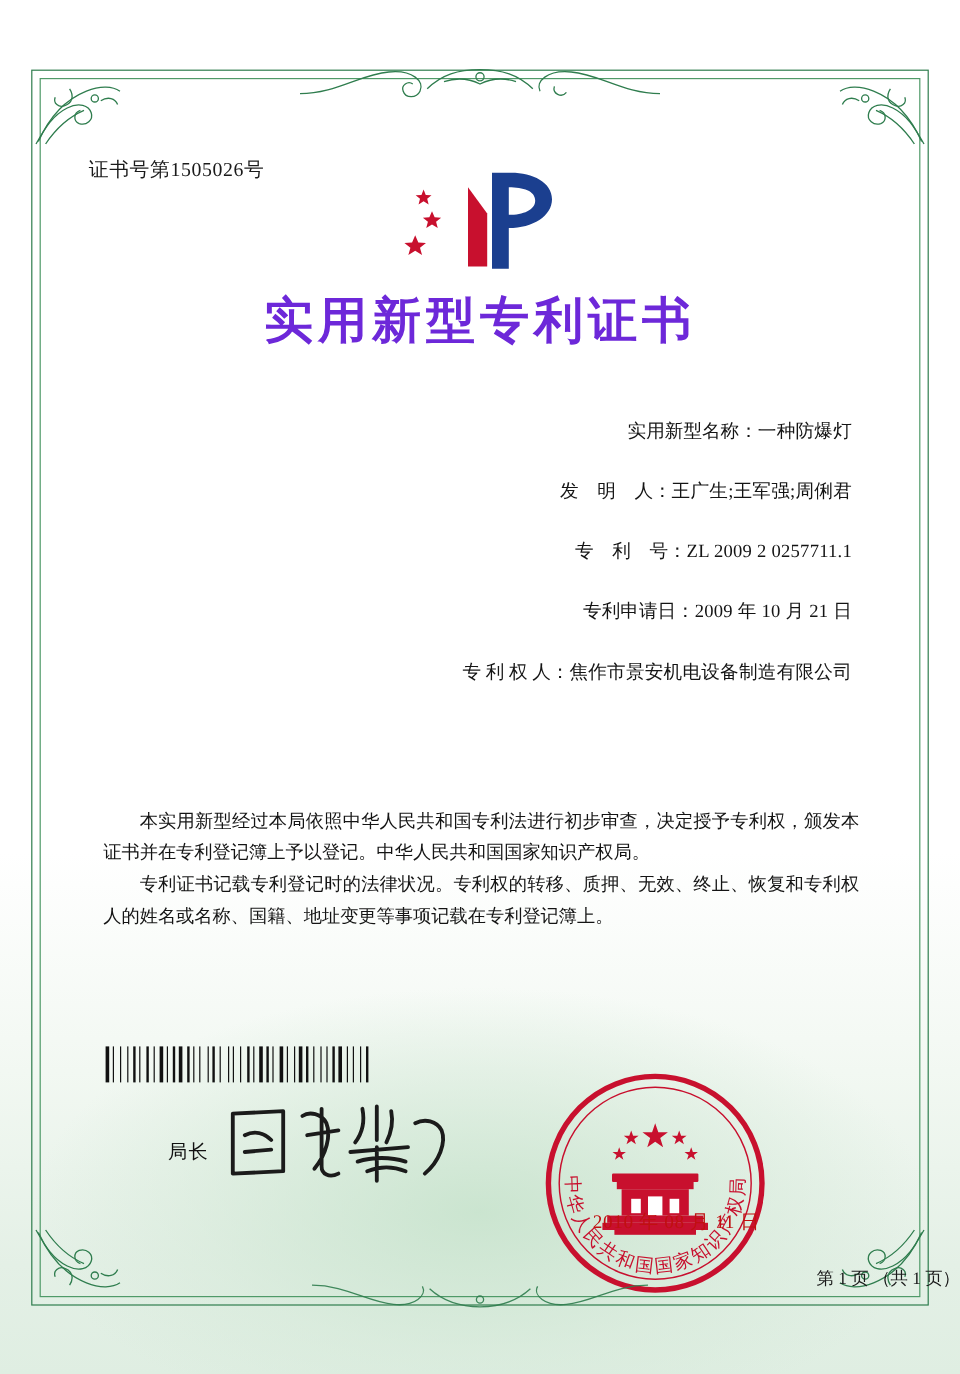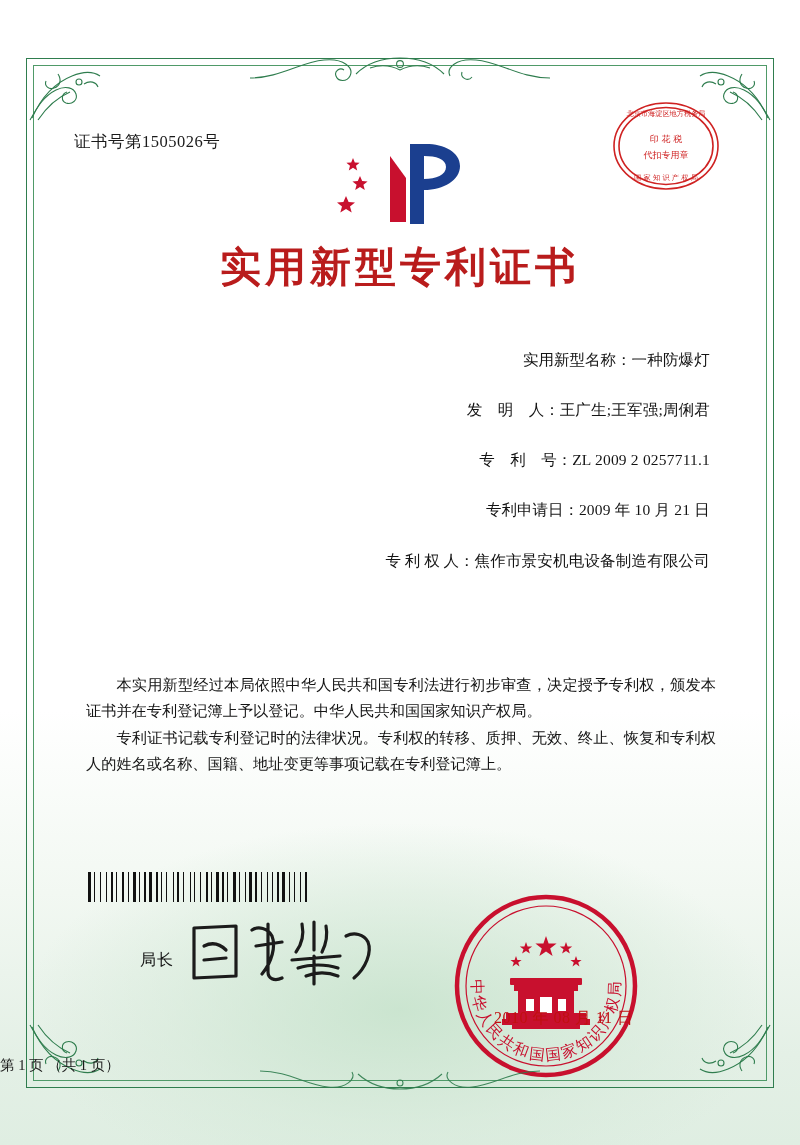"北京市海淀区地方税务局" div.tax-stamp { html: <div> <svg> <g> <ellipse></ellipse> <ellipse></ellipse> </g> <g> <text>北京市海淀区地方税务局</text> <text>印 花 税</text> <text>代扣专用章</text> <text>国 家 知 识 产 权 局</text> </g> </svg> </div> -> none }
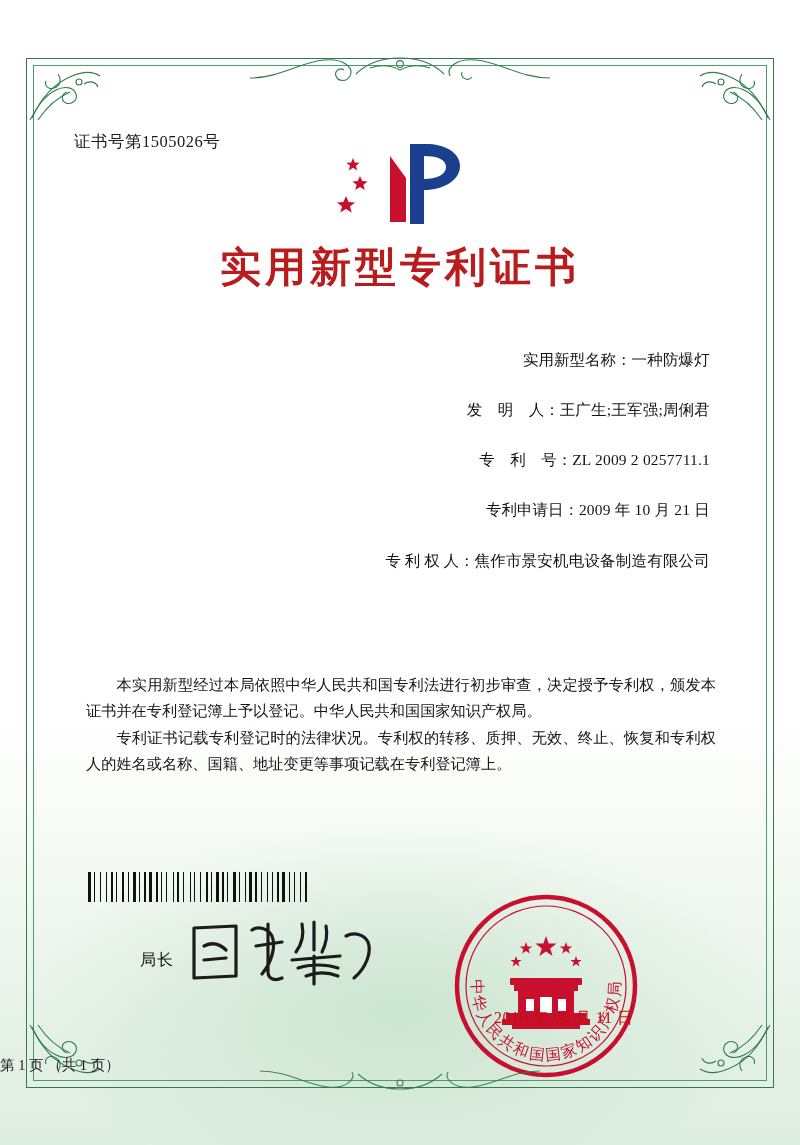"实用新型专利证书" .title { color: #b91c1c -> #6d28d9 }
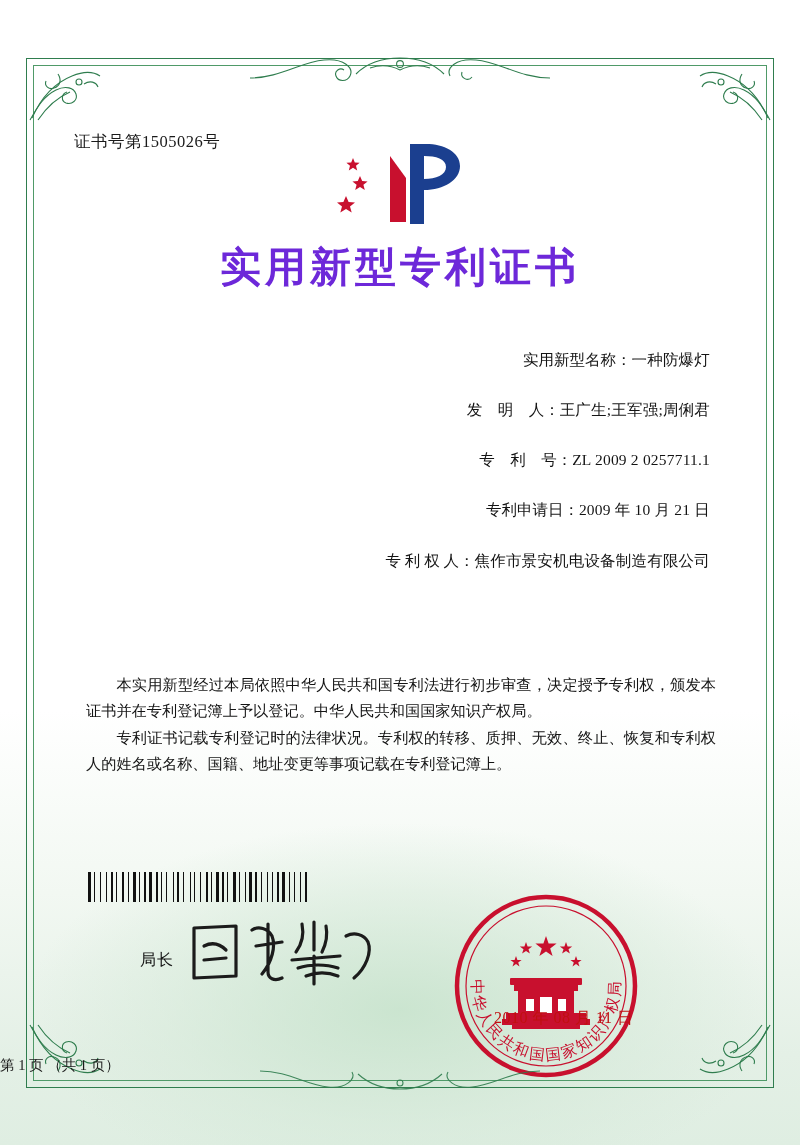"第 1 页 （共 1" .page-num { text-align: left -> right }
